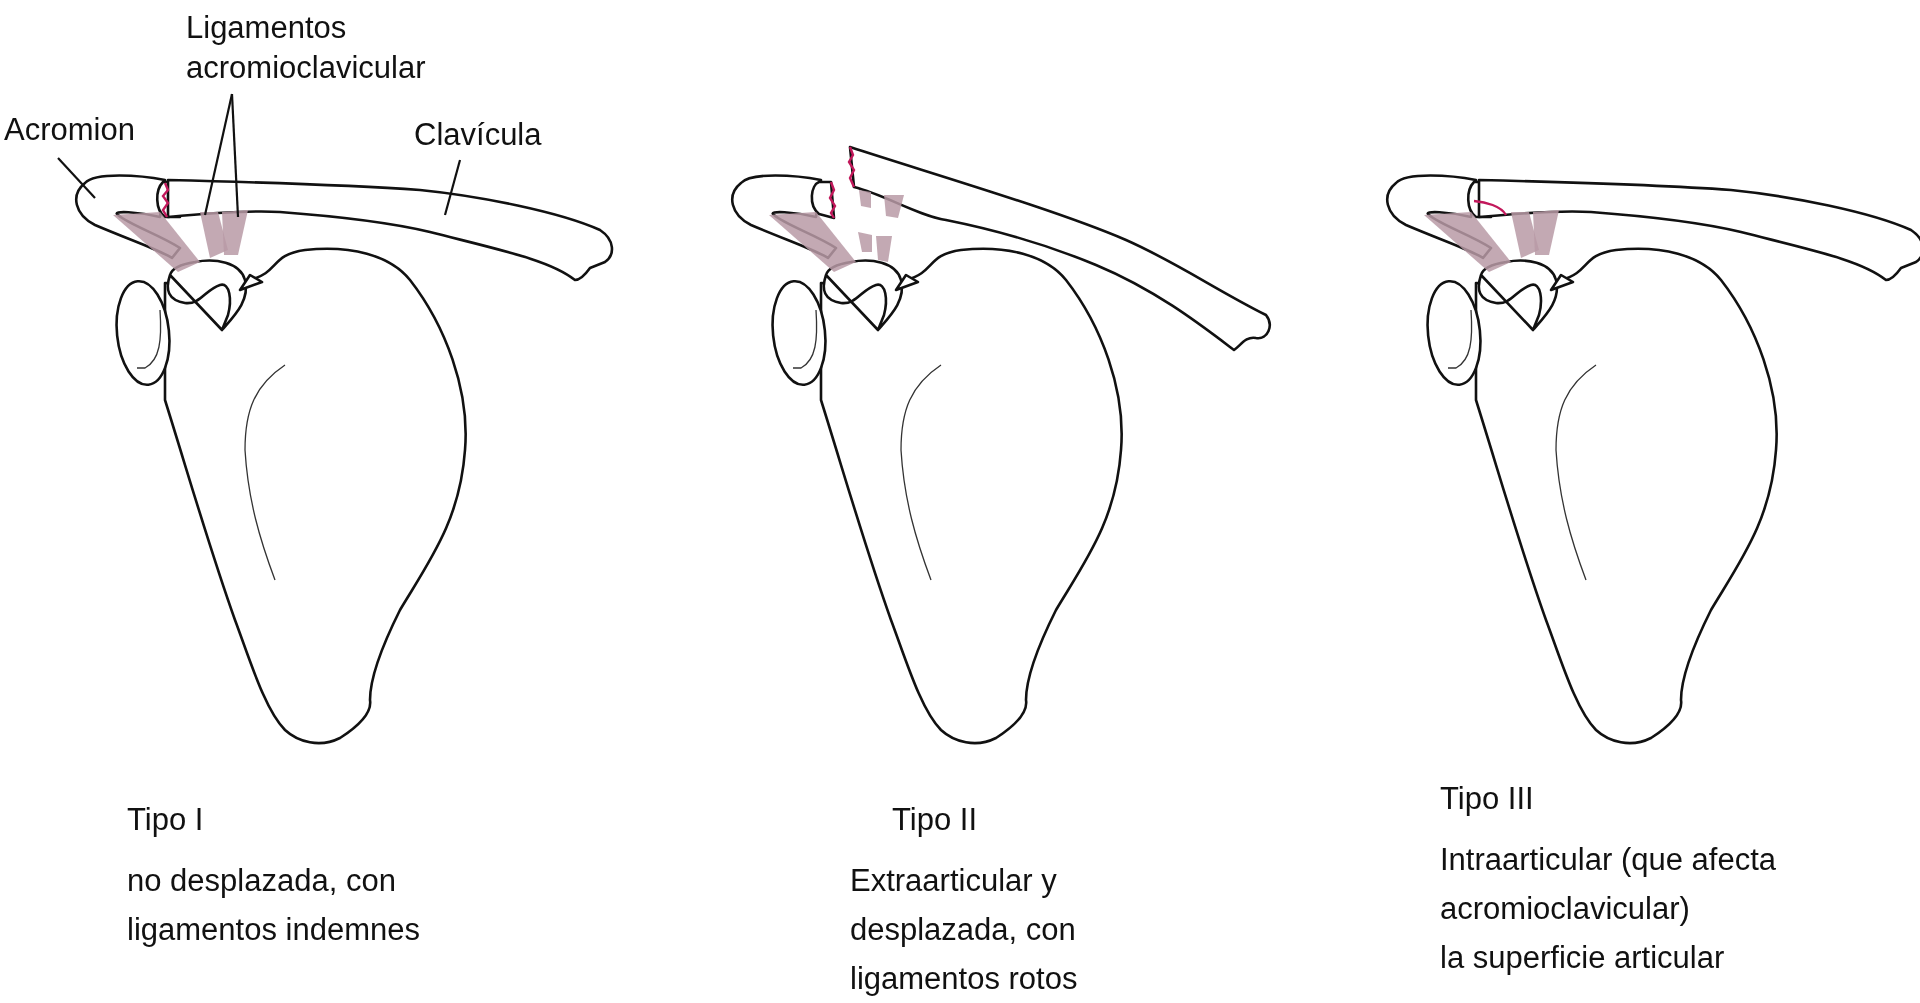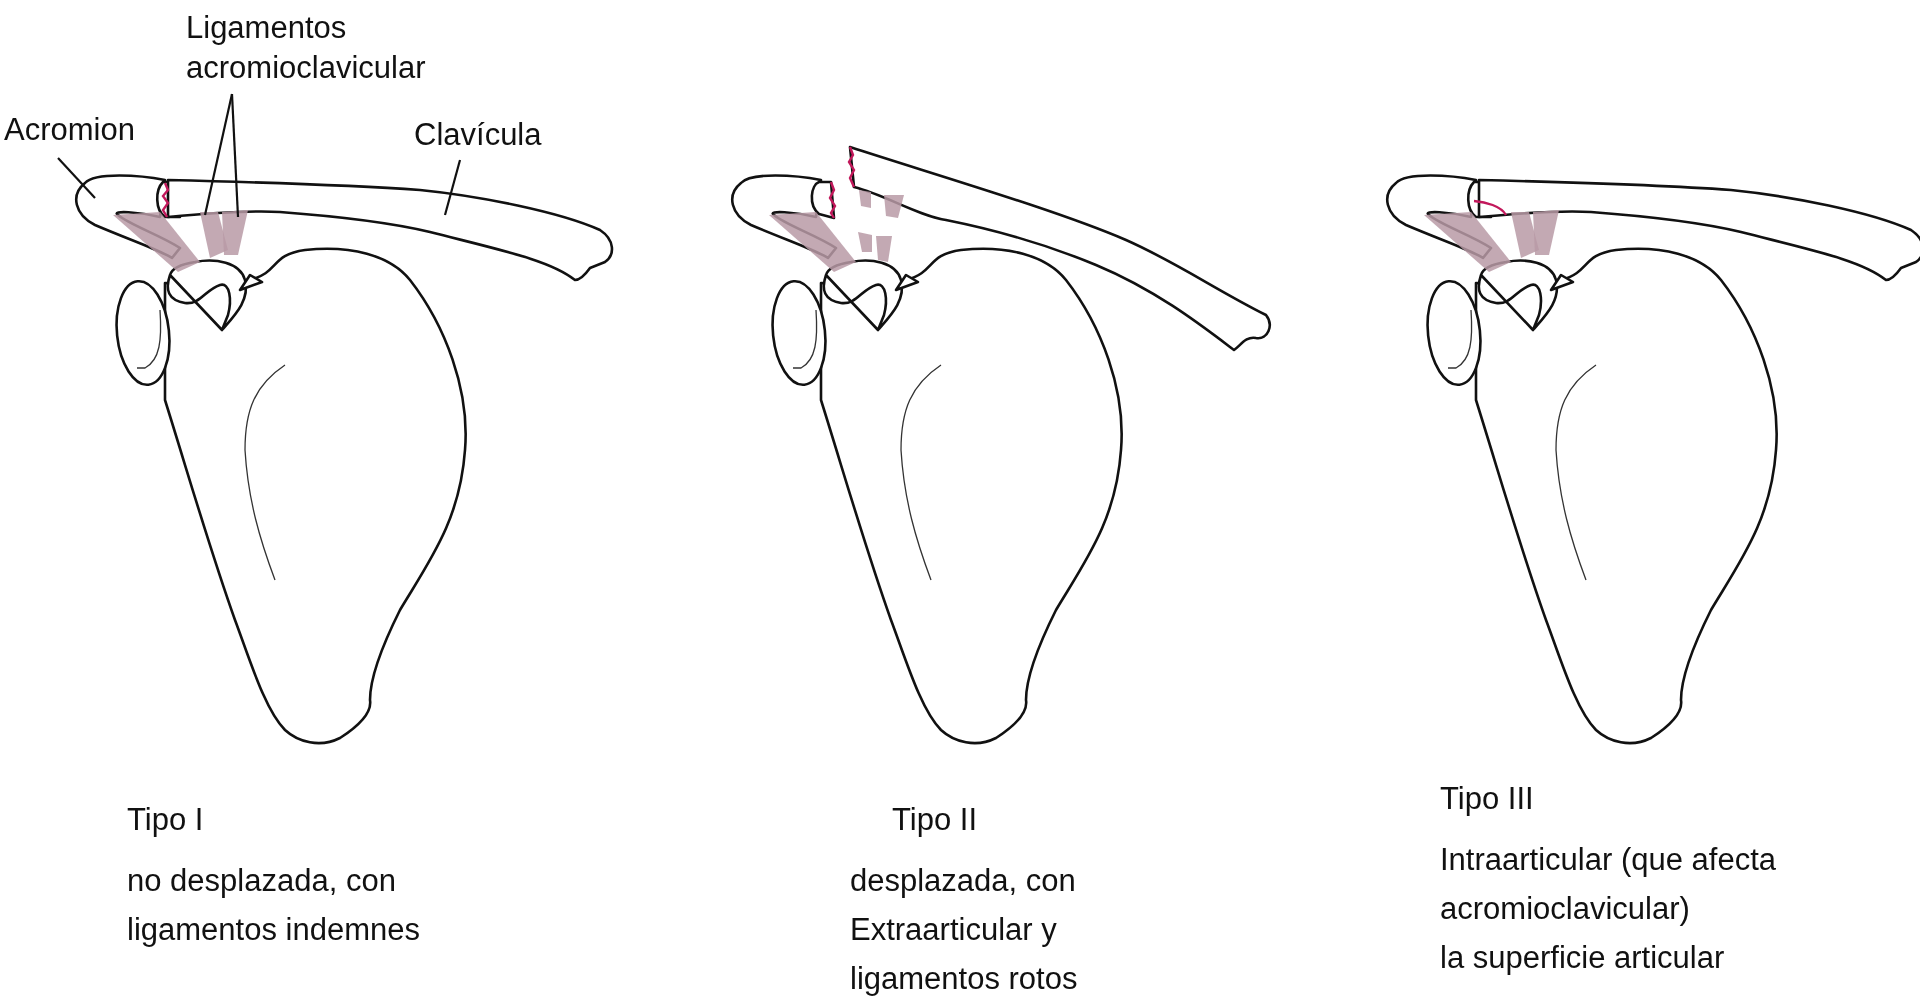"desplazada, con" span.line { order: before "Extraarticular y" -> after "Extraarticular y" }
